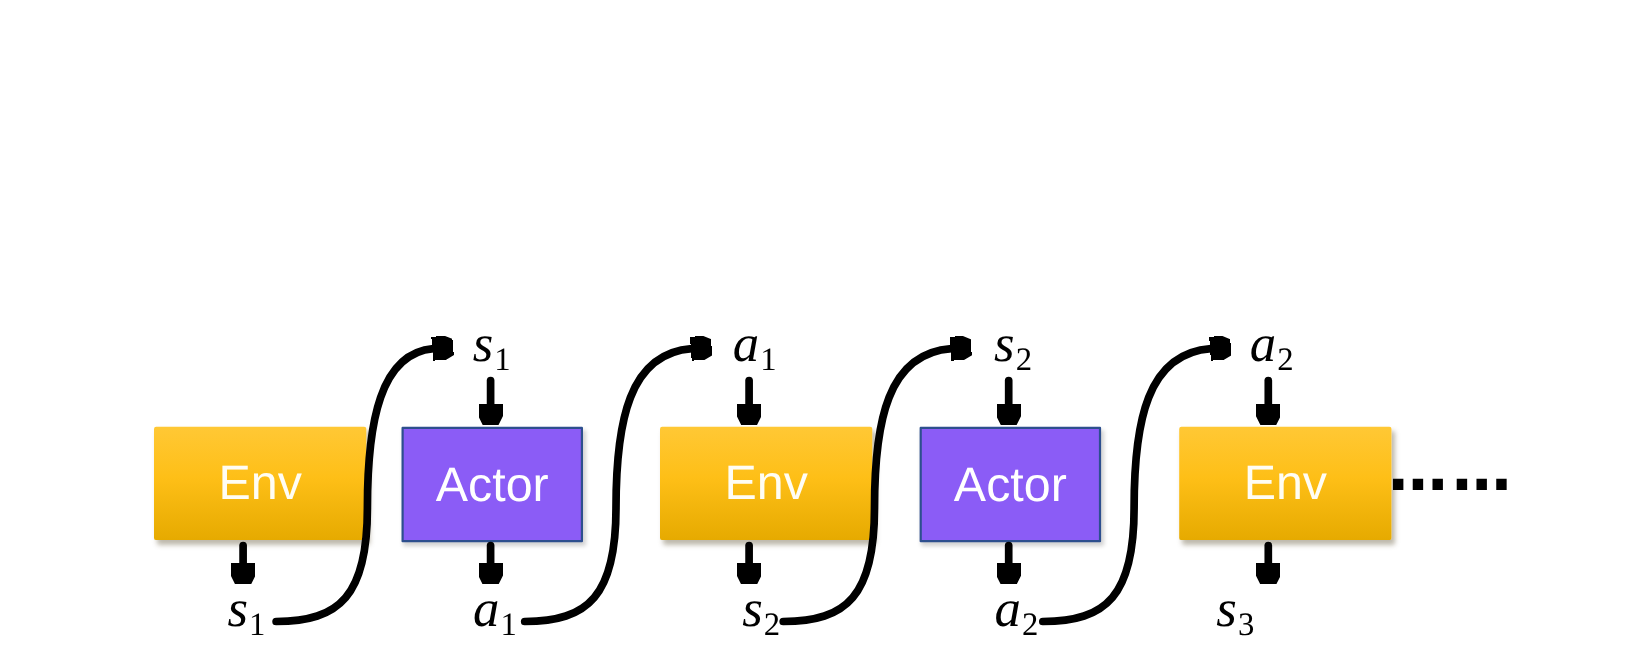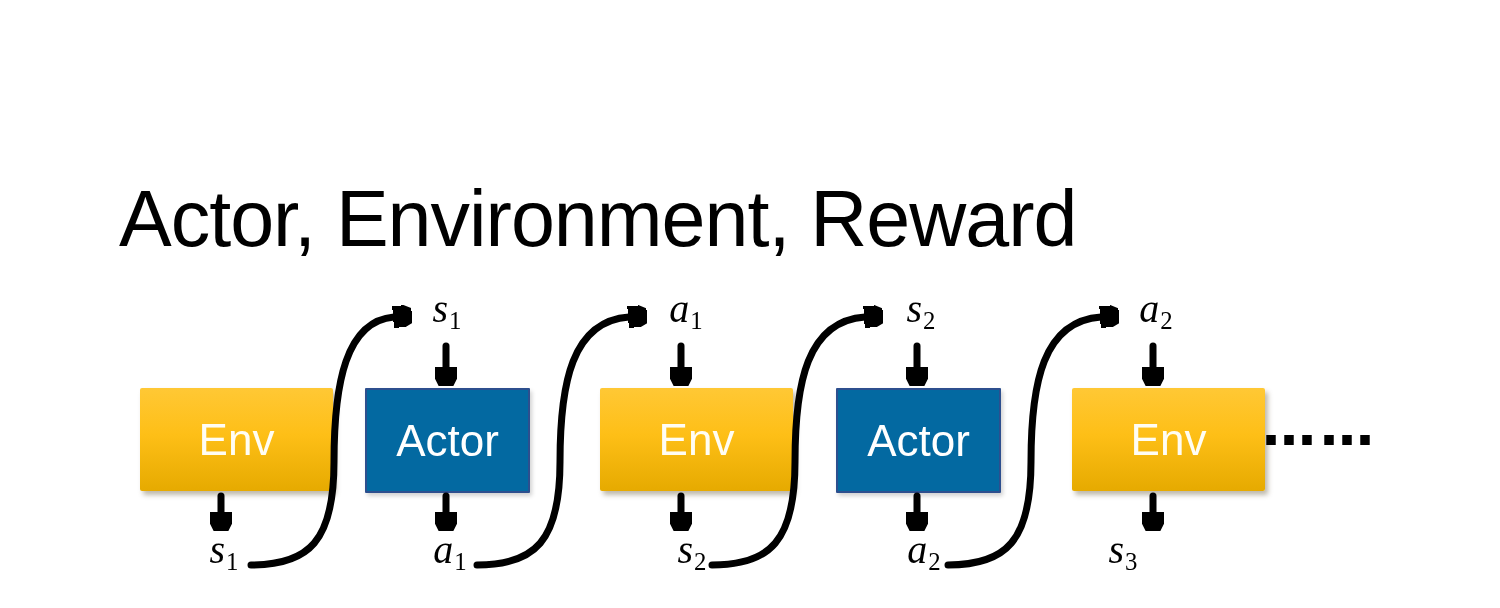"Actor, Environment, Reward" h1.title { html: <h1>Actor, Environment, Reward</h1> -> none }
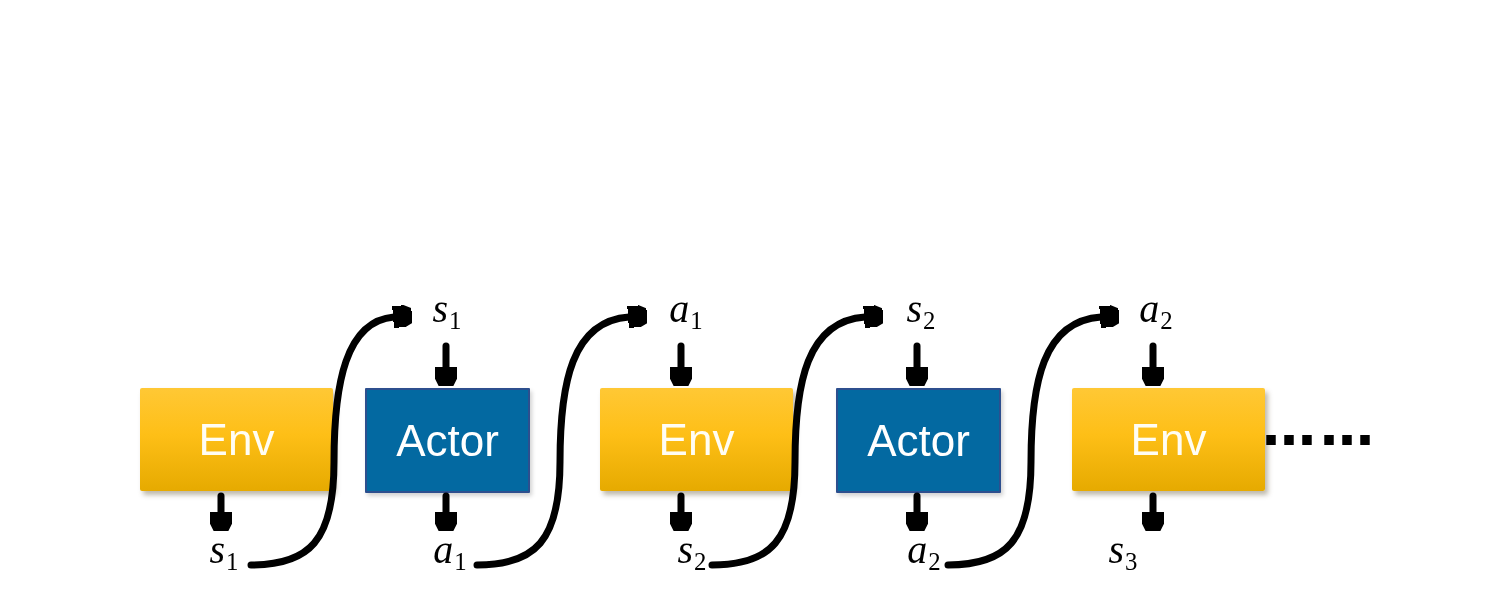"s1" .mlabel { font-size: 40px -> 48px }
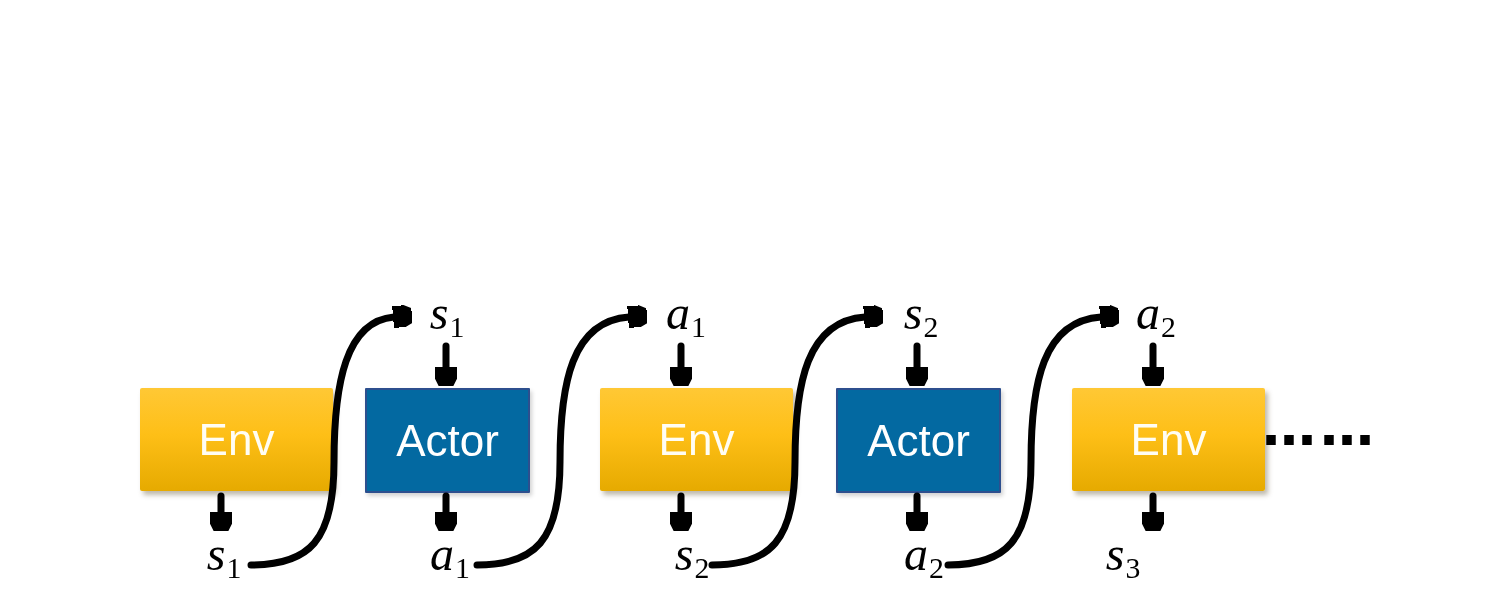"Actor" .box.actor { background: #0369a1 -> #8b5cf6 }
